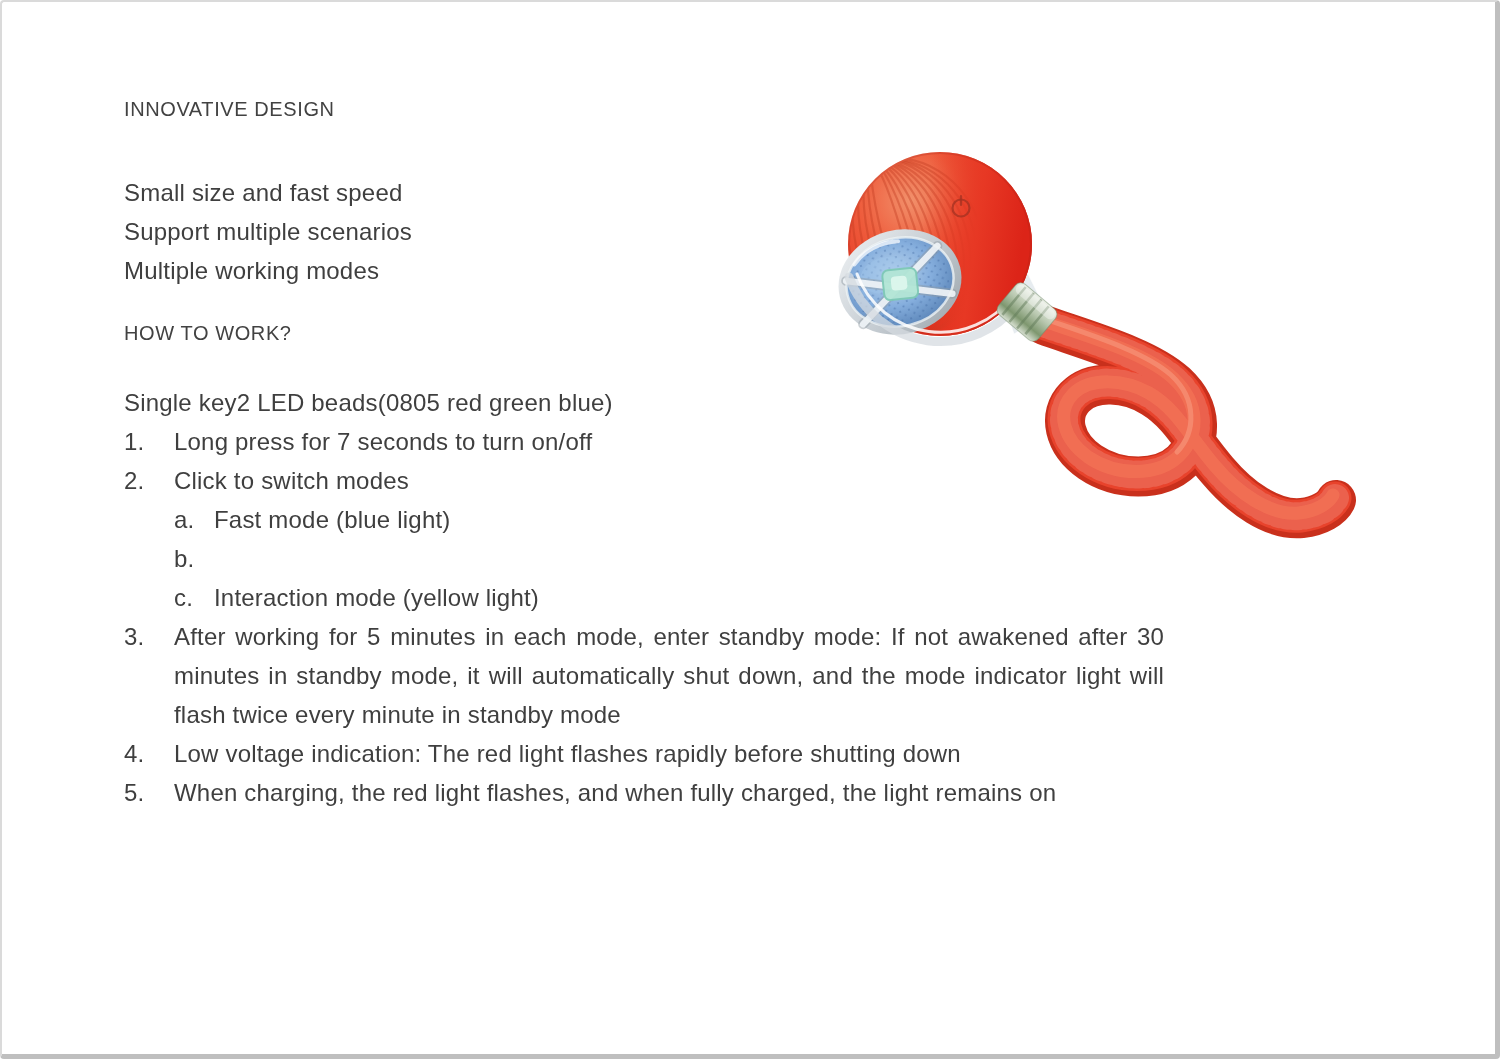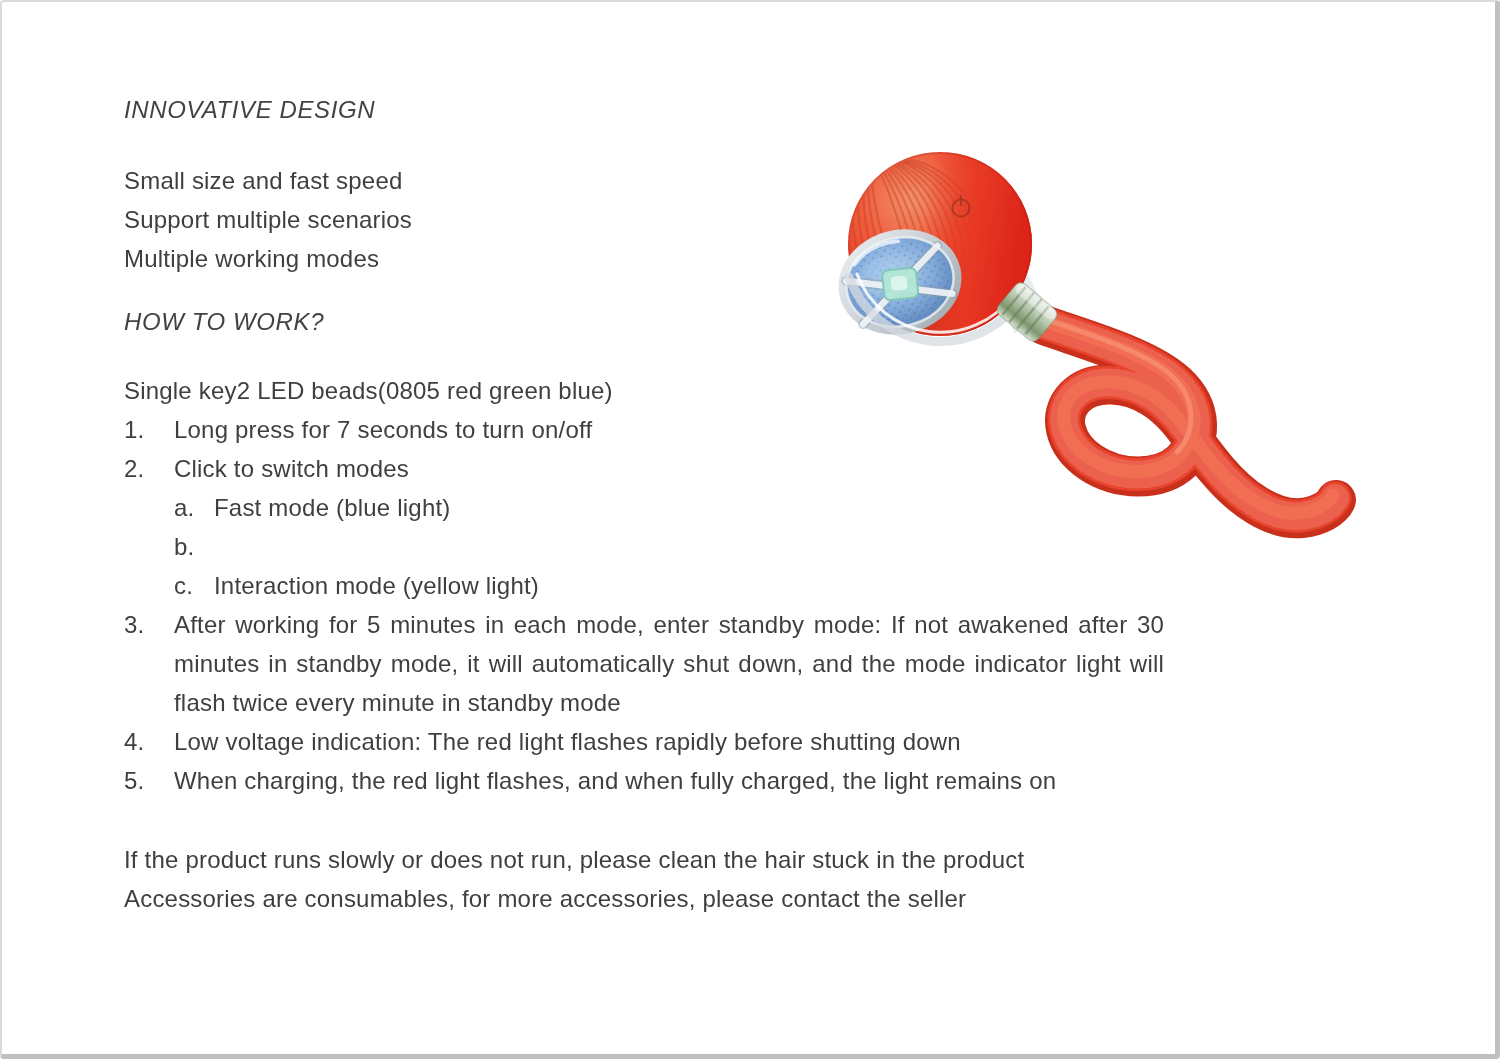"INNOVATIVE DESIGN" .heading { font-size: 24px -> 20px; font-style: italic -> none }
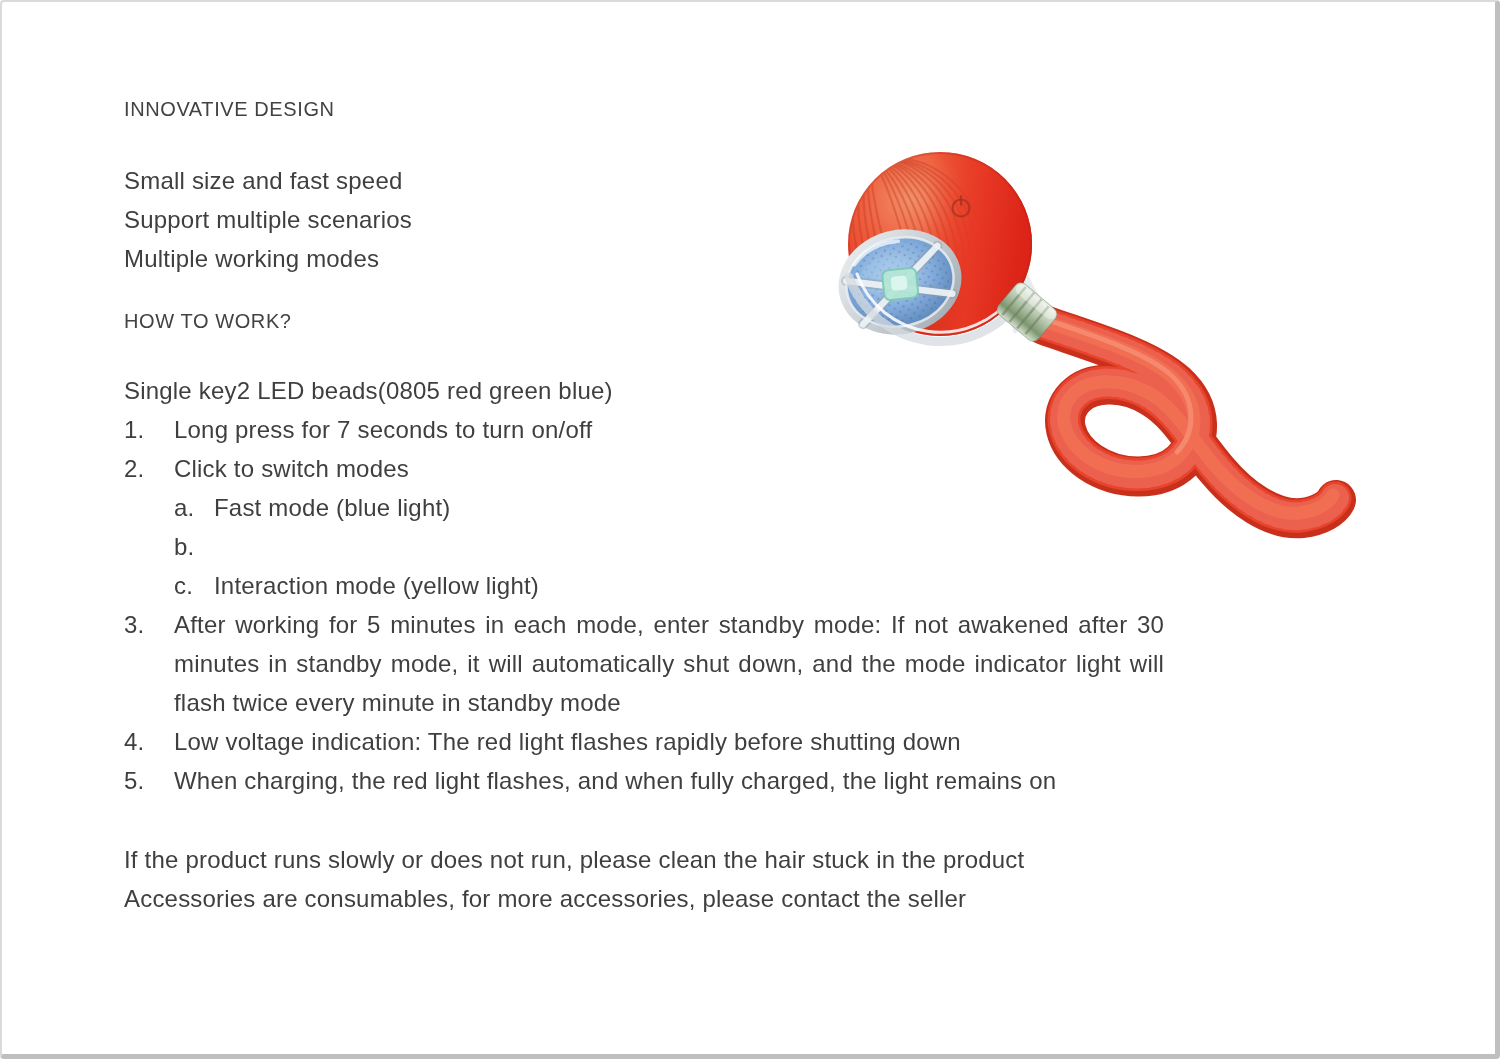"Small size and fast speed" .features { margin-top: 32px -> 44px }
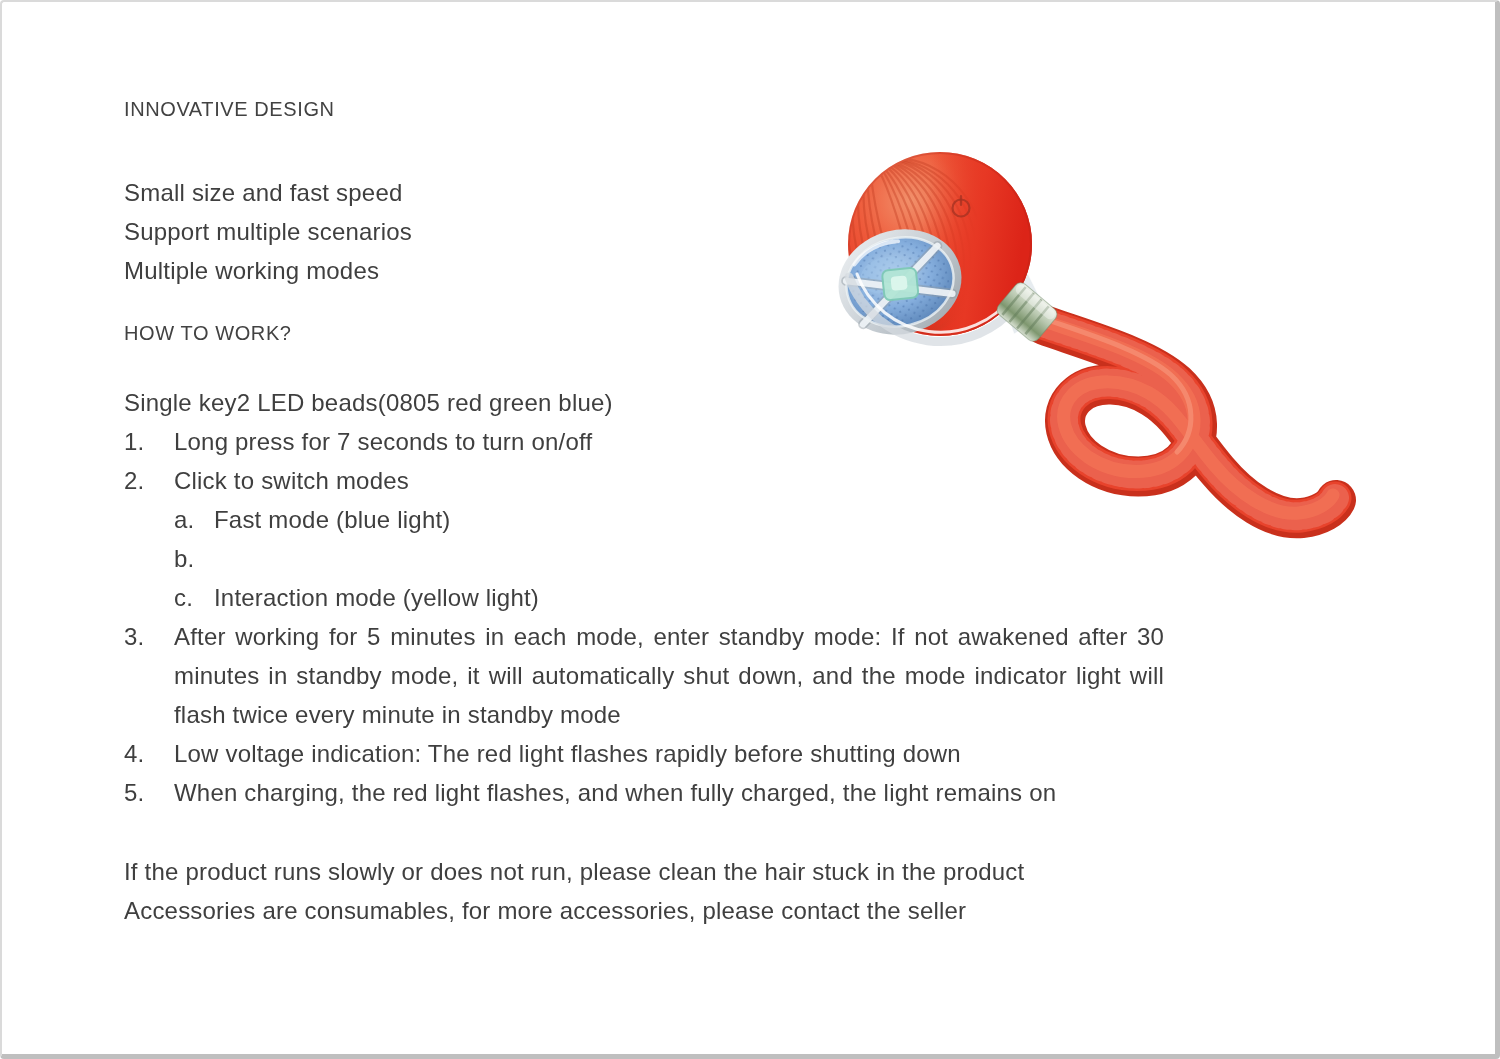"If the product runs slowly" div.notes { html: <div> <div>If the product runs slowly or does not run, please clean the hair stuck in the product</div> <div>Accessories are consumables, for more accessories, please contact the seller</div> </div> -> none }
